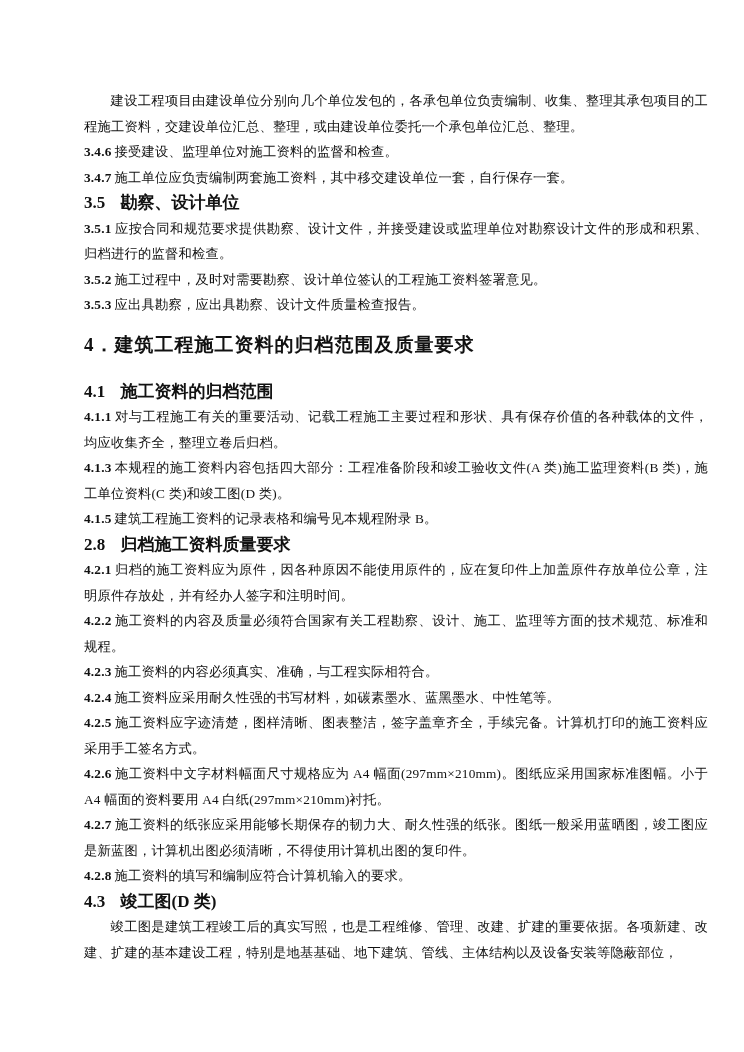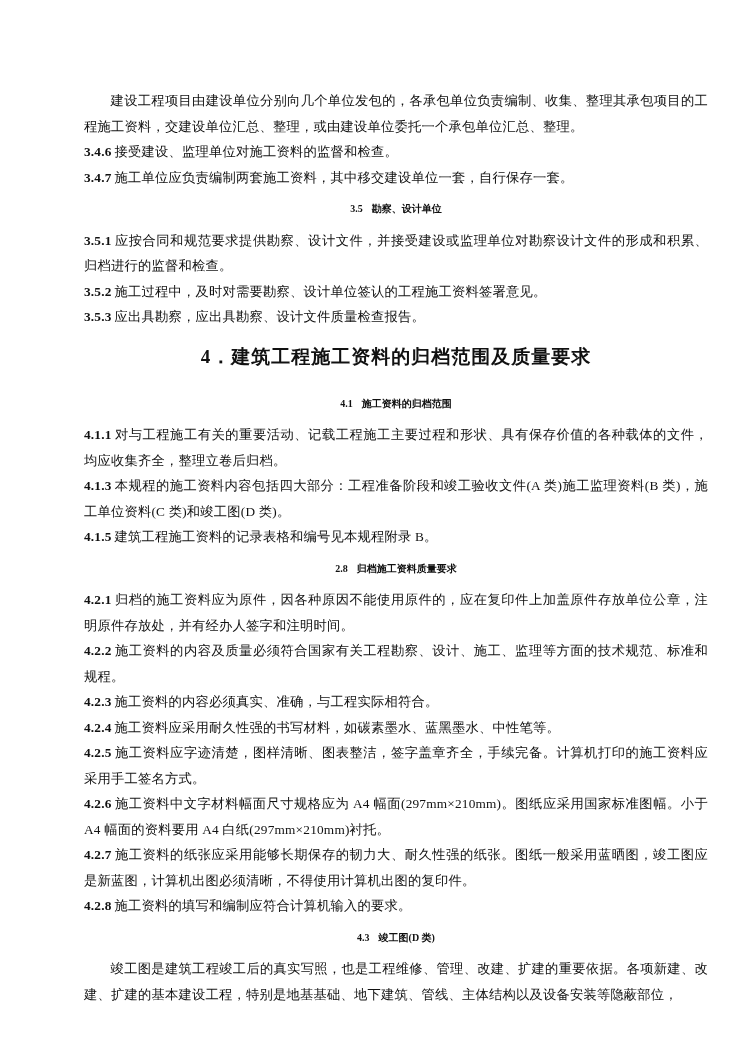"3.5 勘察、设计单位" .h2 { font-size: 10px -> 17px; margin: 6px -> 0; text-align: center -> none }
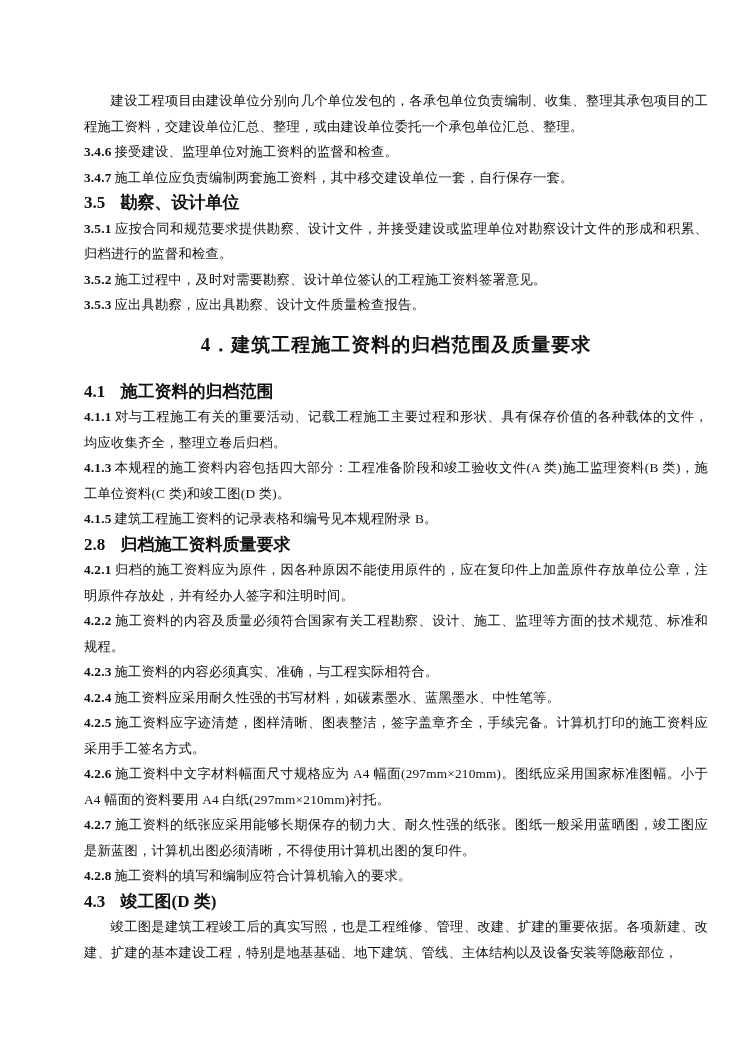"4．建筑工程施工资料的归档范围及质量要求" .h1 { text-align: center -> left }
